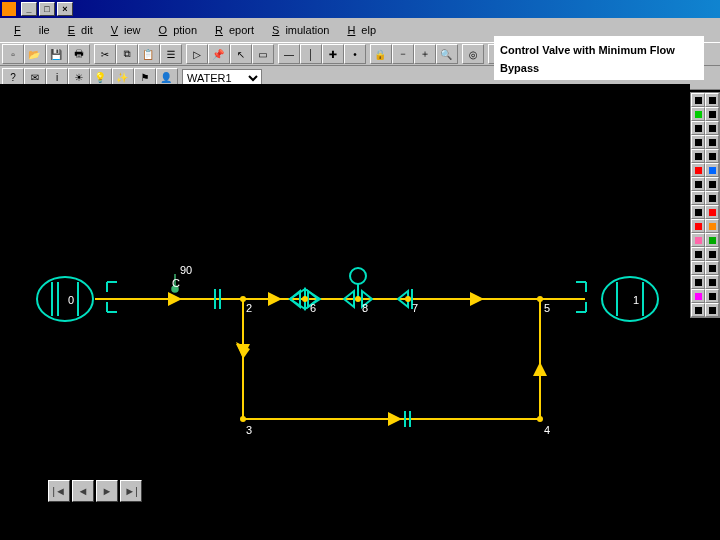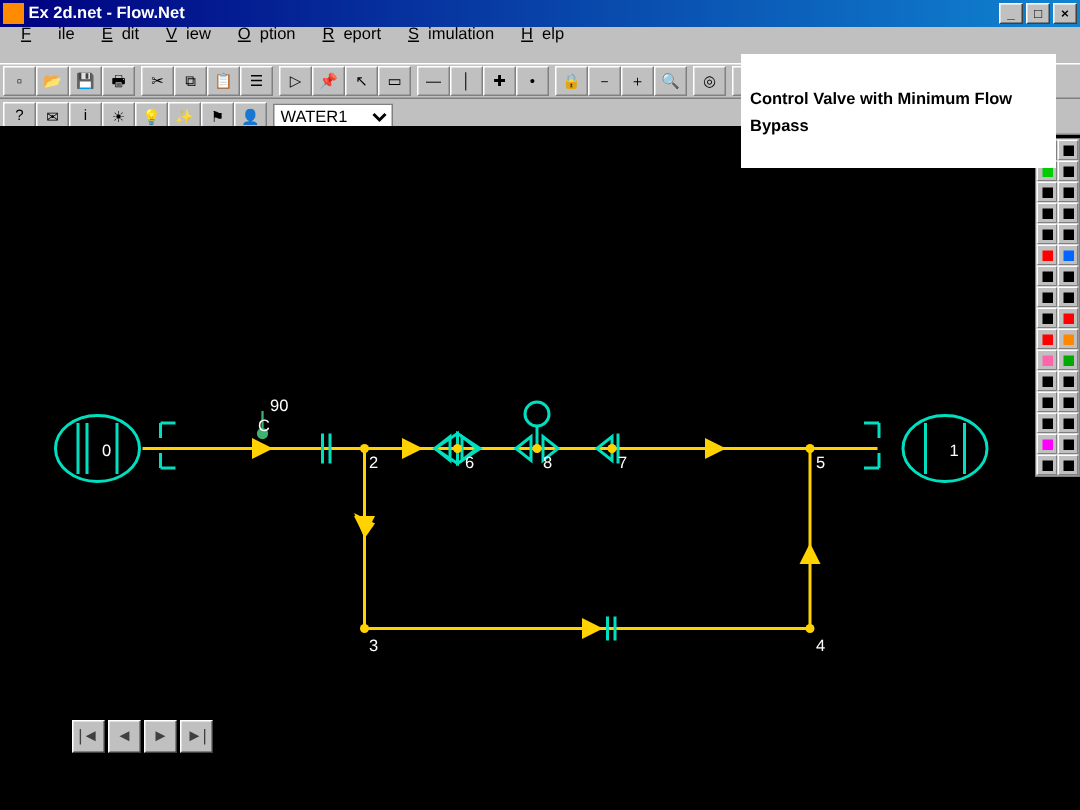"Ex 2d.net - Flow.Net" div.title { html: <div>Ex 2d.net - Flow.Net</div> -> none }
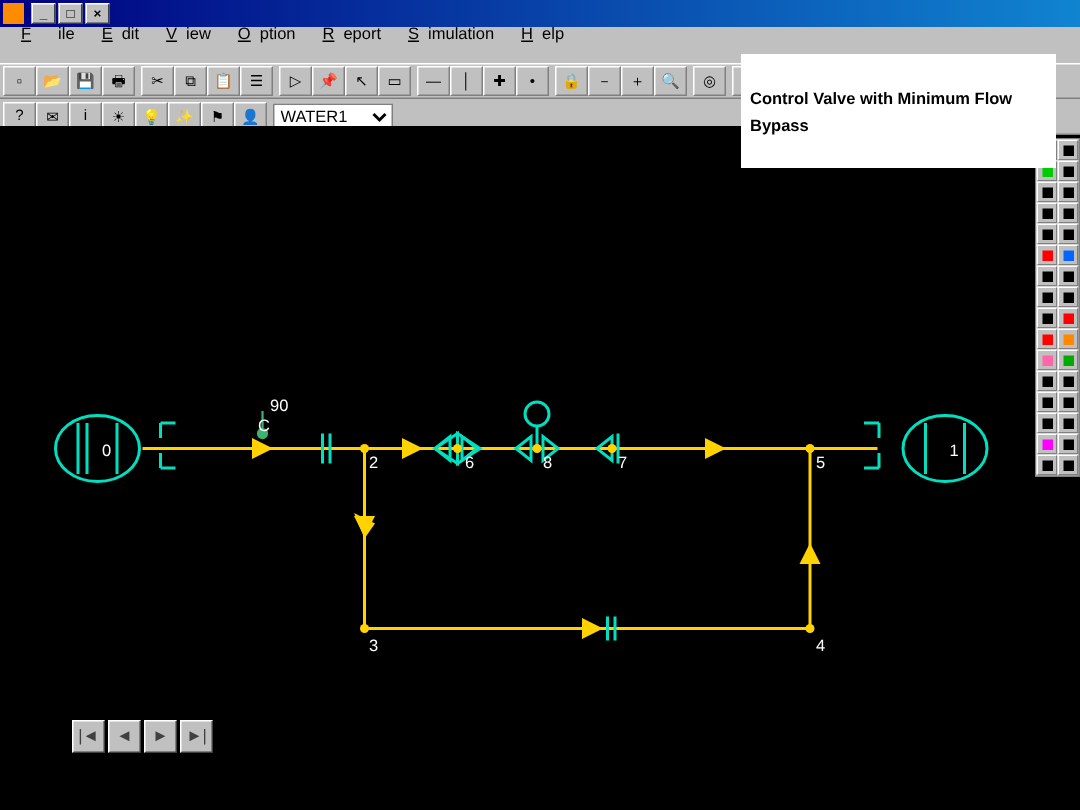"F ile" .menubar { align-items: flex-end -> center }
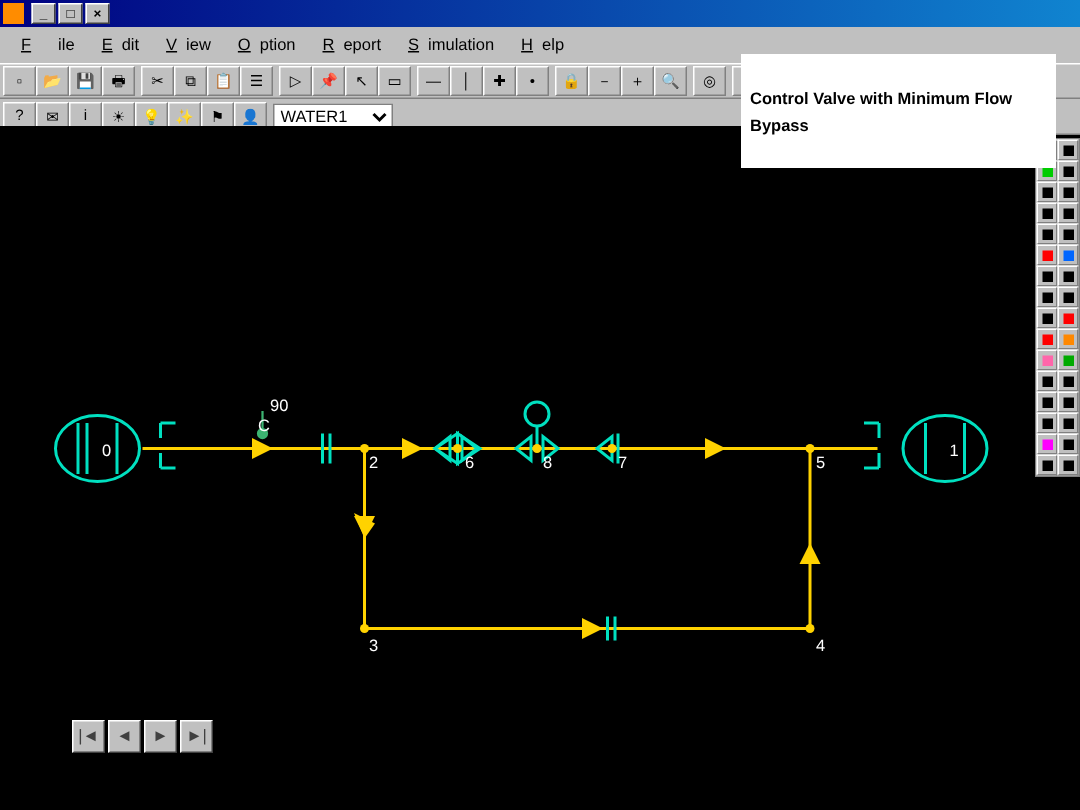"Control Valve with Minimum Flow" .label-box { padding: 20px 6px -> 4px 6px }
